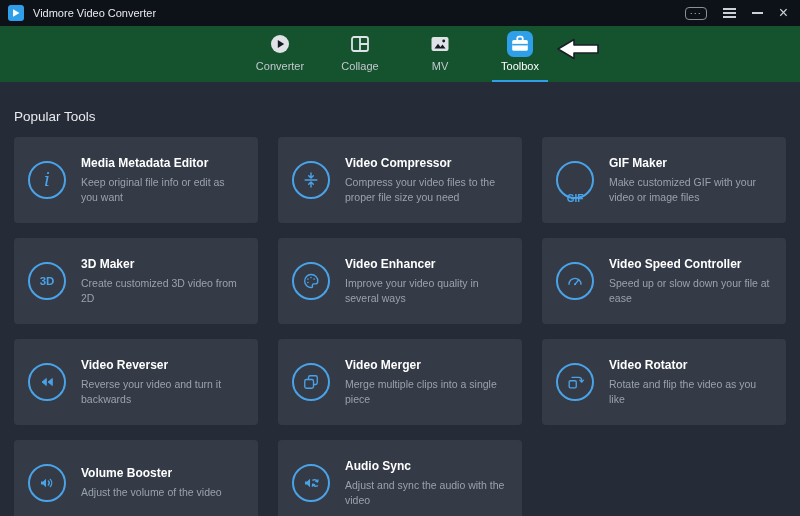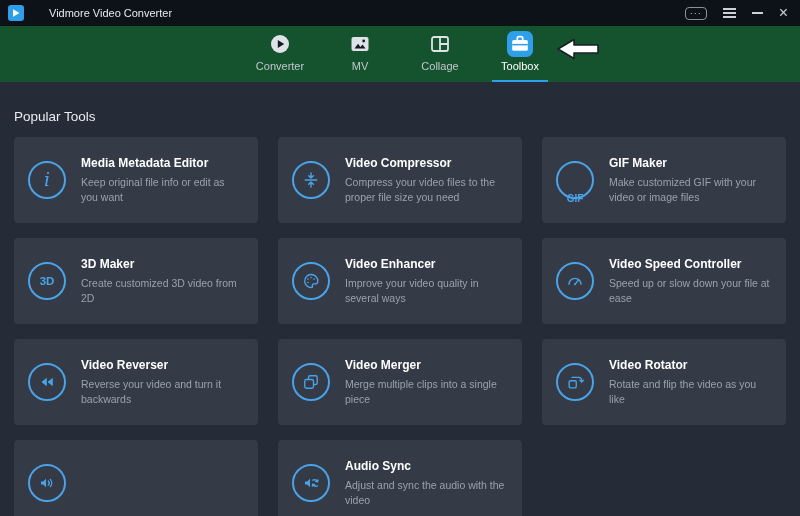"Vidmore Video Converter" .titlebar { gap: 25px -> 9px }
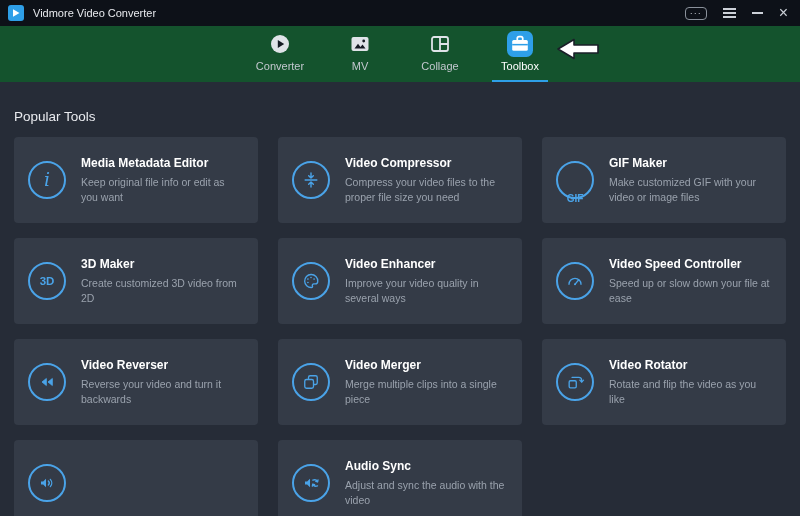"MV" div.tab { order: before "Collage" -> after "Collage" }
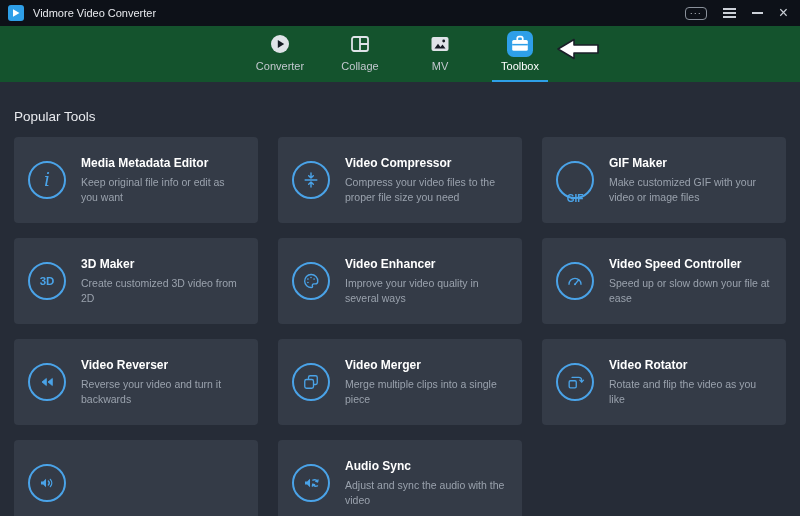"Volume Booster" div.card-text { html: none -> <div> <div>Volume Booster</div> <div>Adjust the volume of the video</div> </div> }
